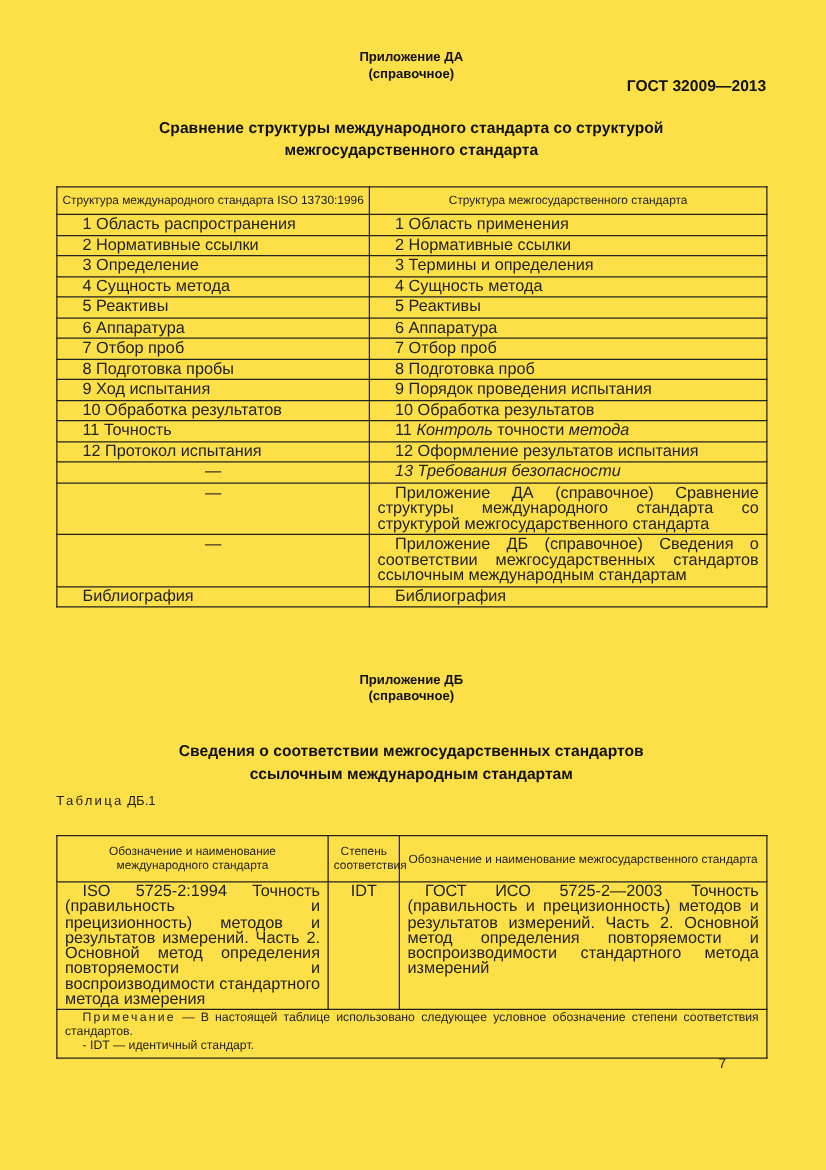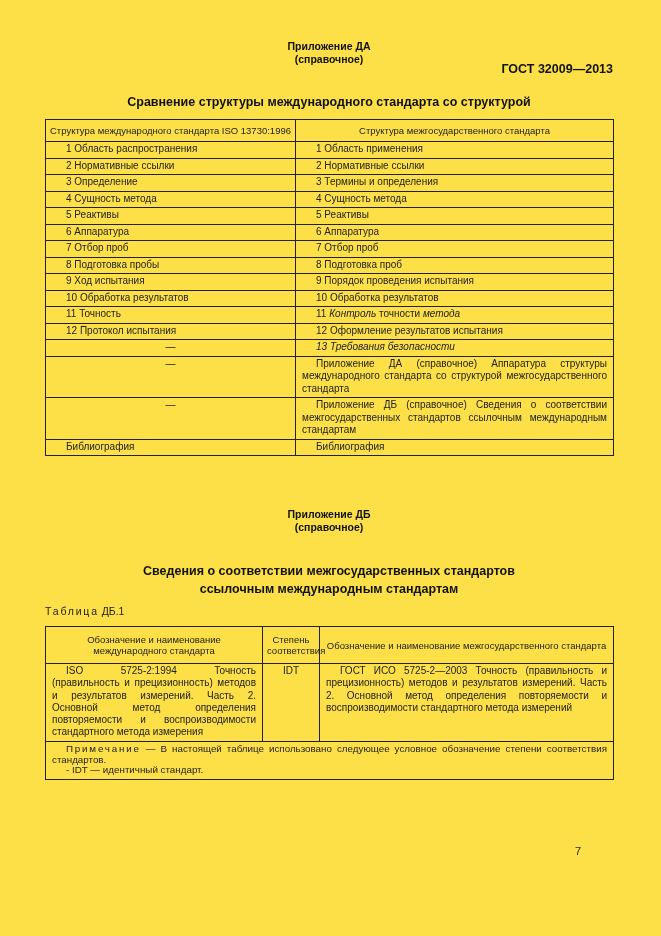"межгосударственного стандарта" div { html: none -> <div>межгосударственного стандарта</div> }
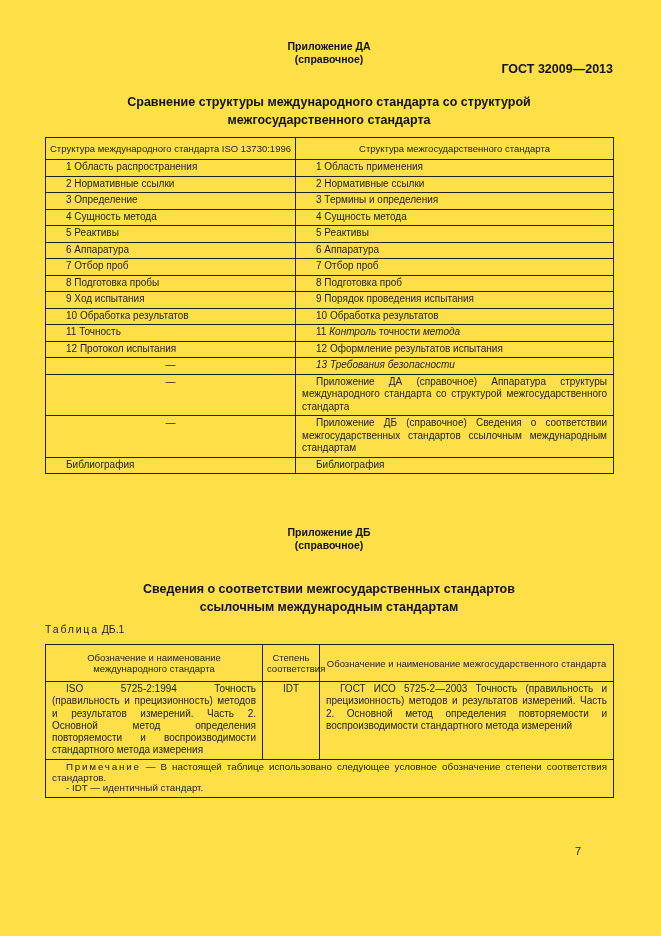"Структура международного стандарта ISO" table { margin-top: 8px -> 20px }
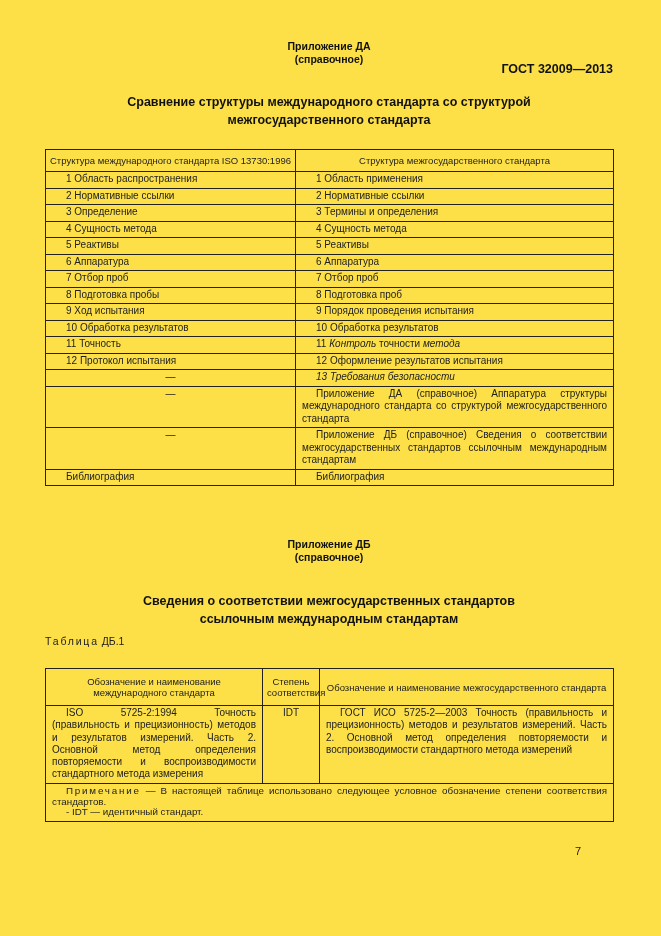"1 Область распространения" td { font-size: 10px -> 13px }
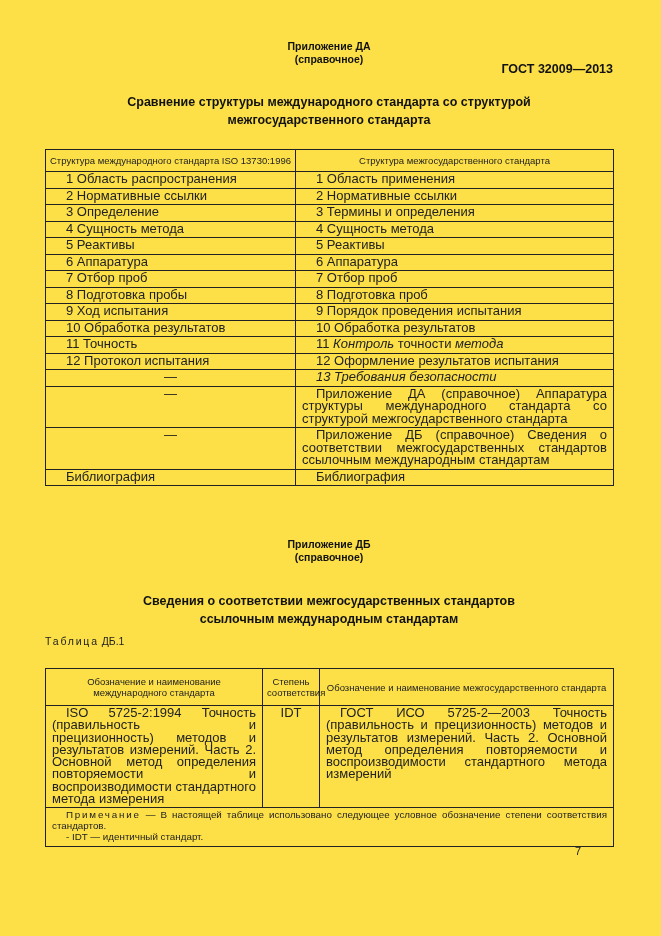"Приложение ДА (справочное) Аппаратура" td.para { text: Аппаратура -> Сравнение }
